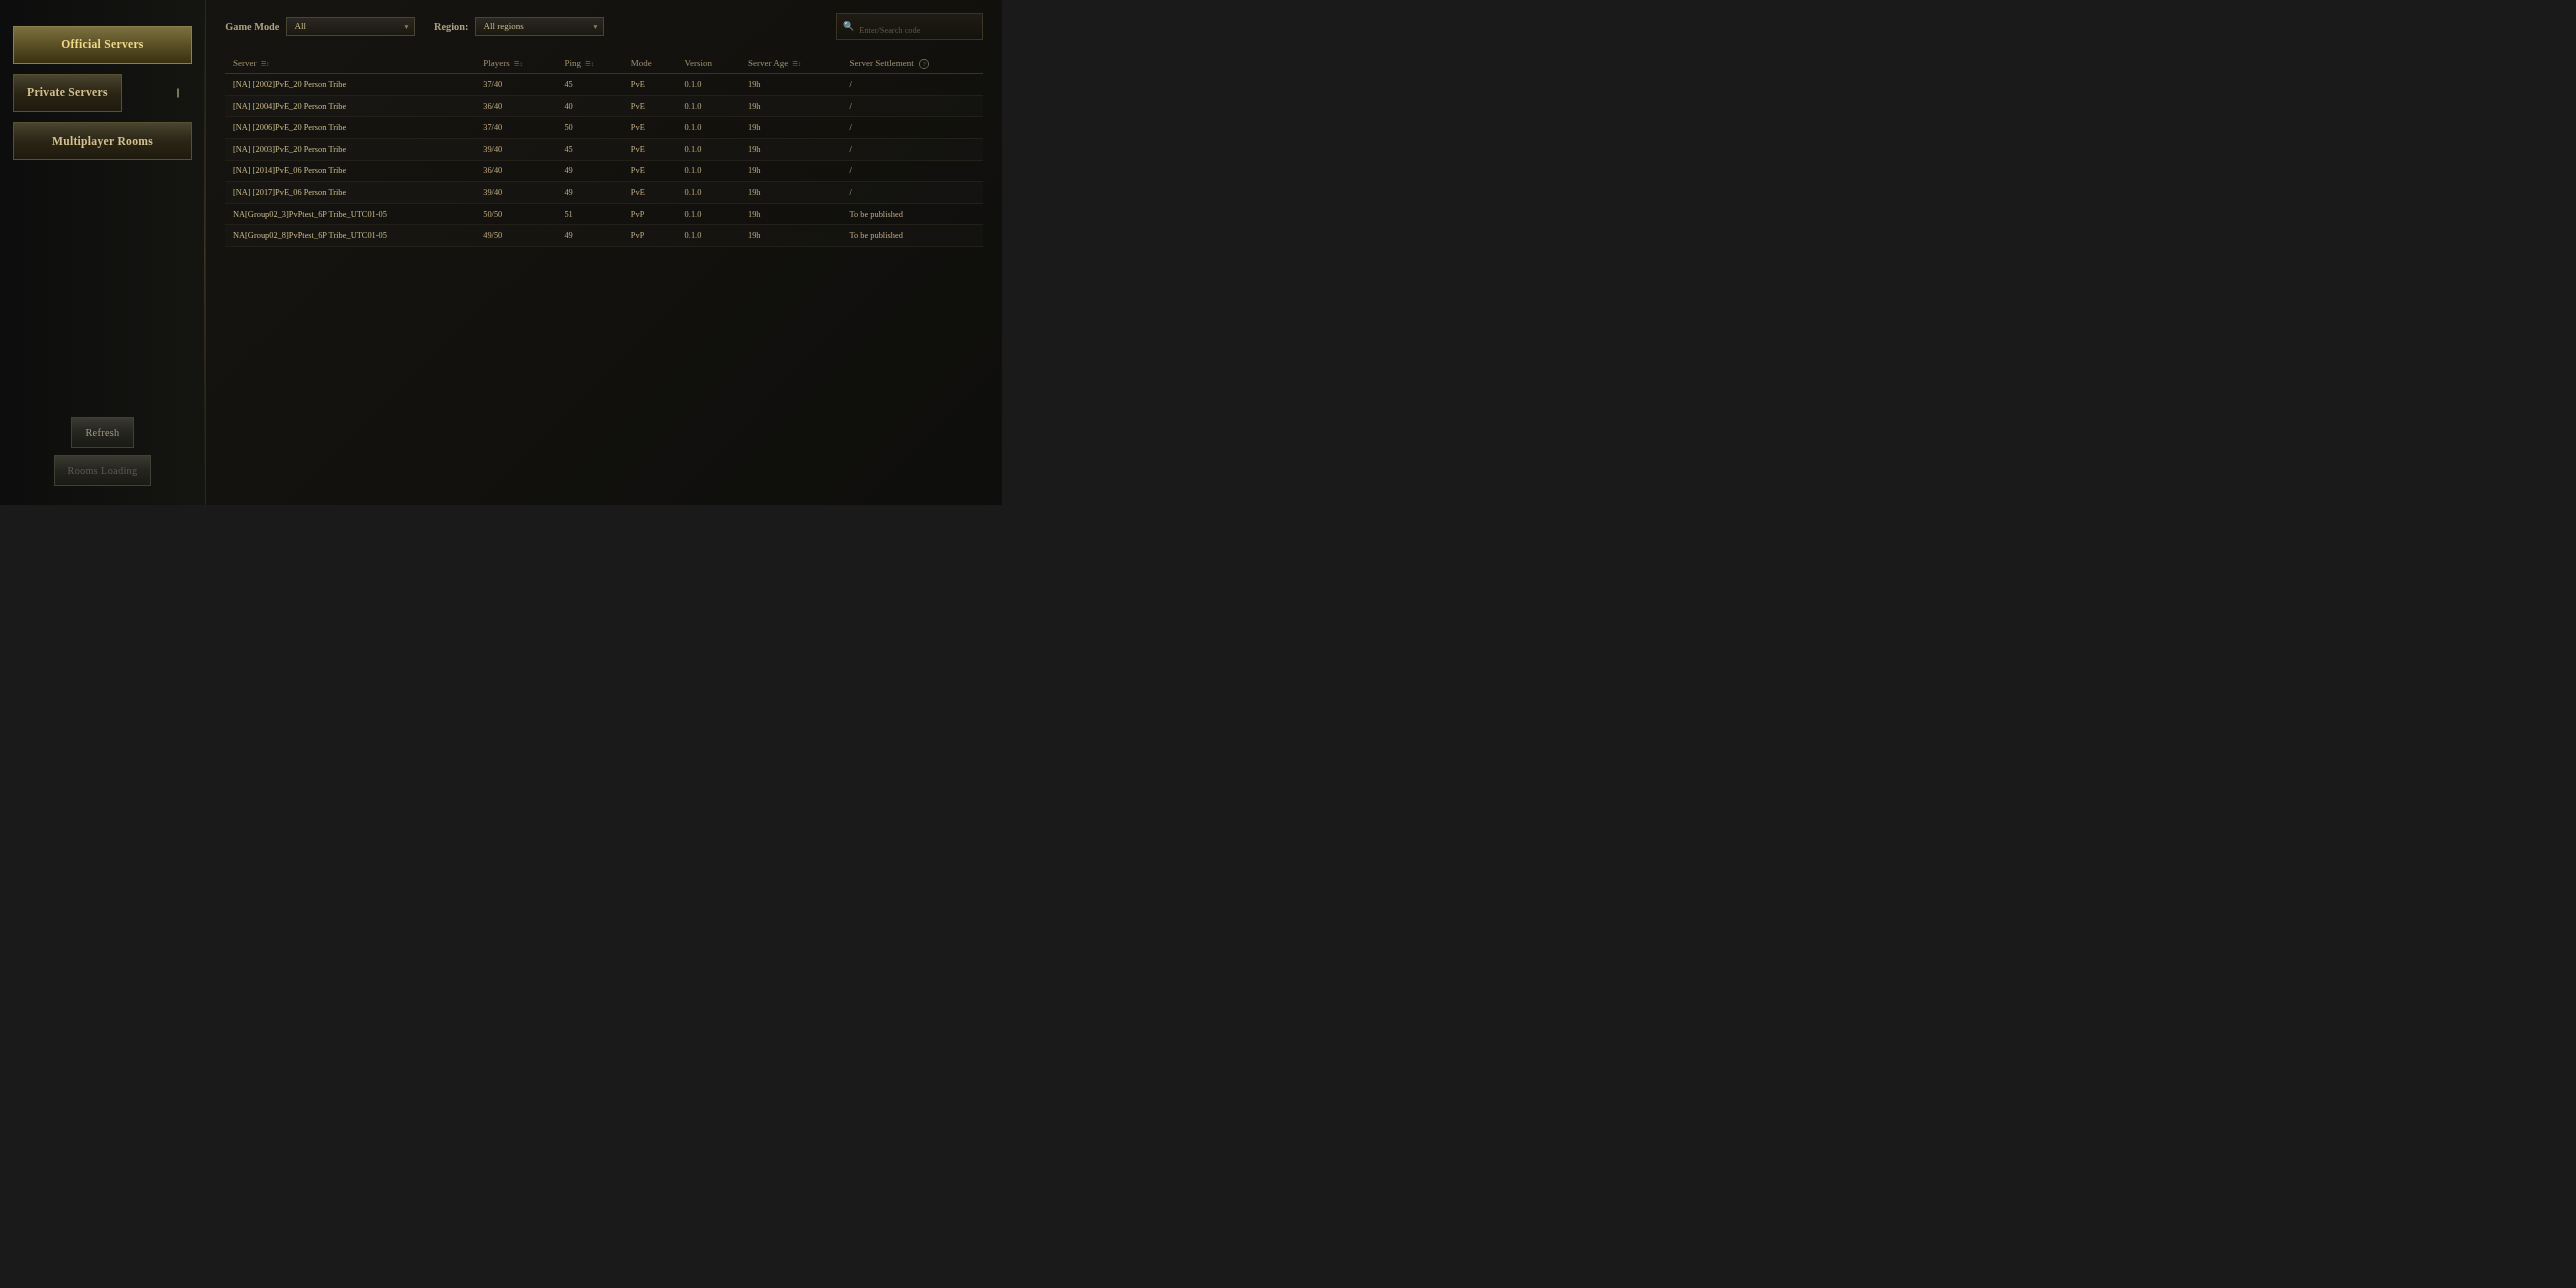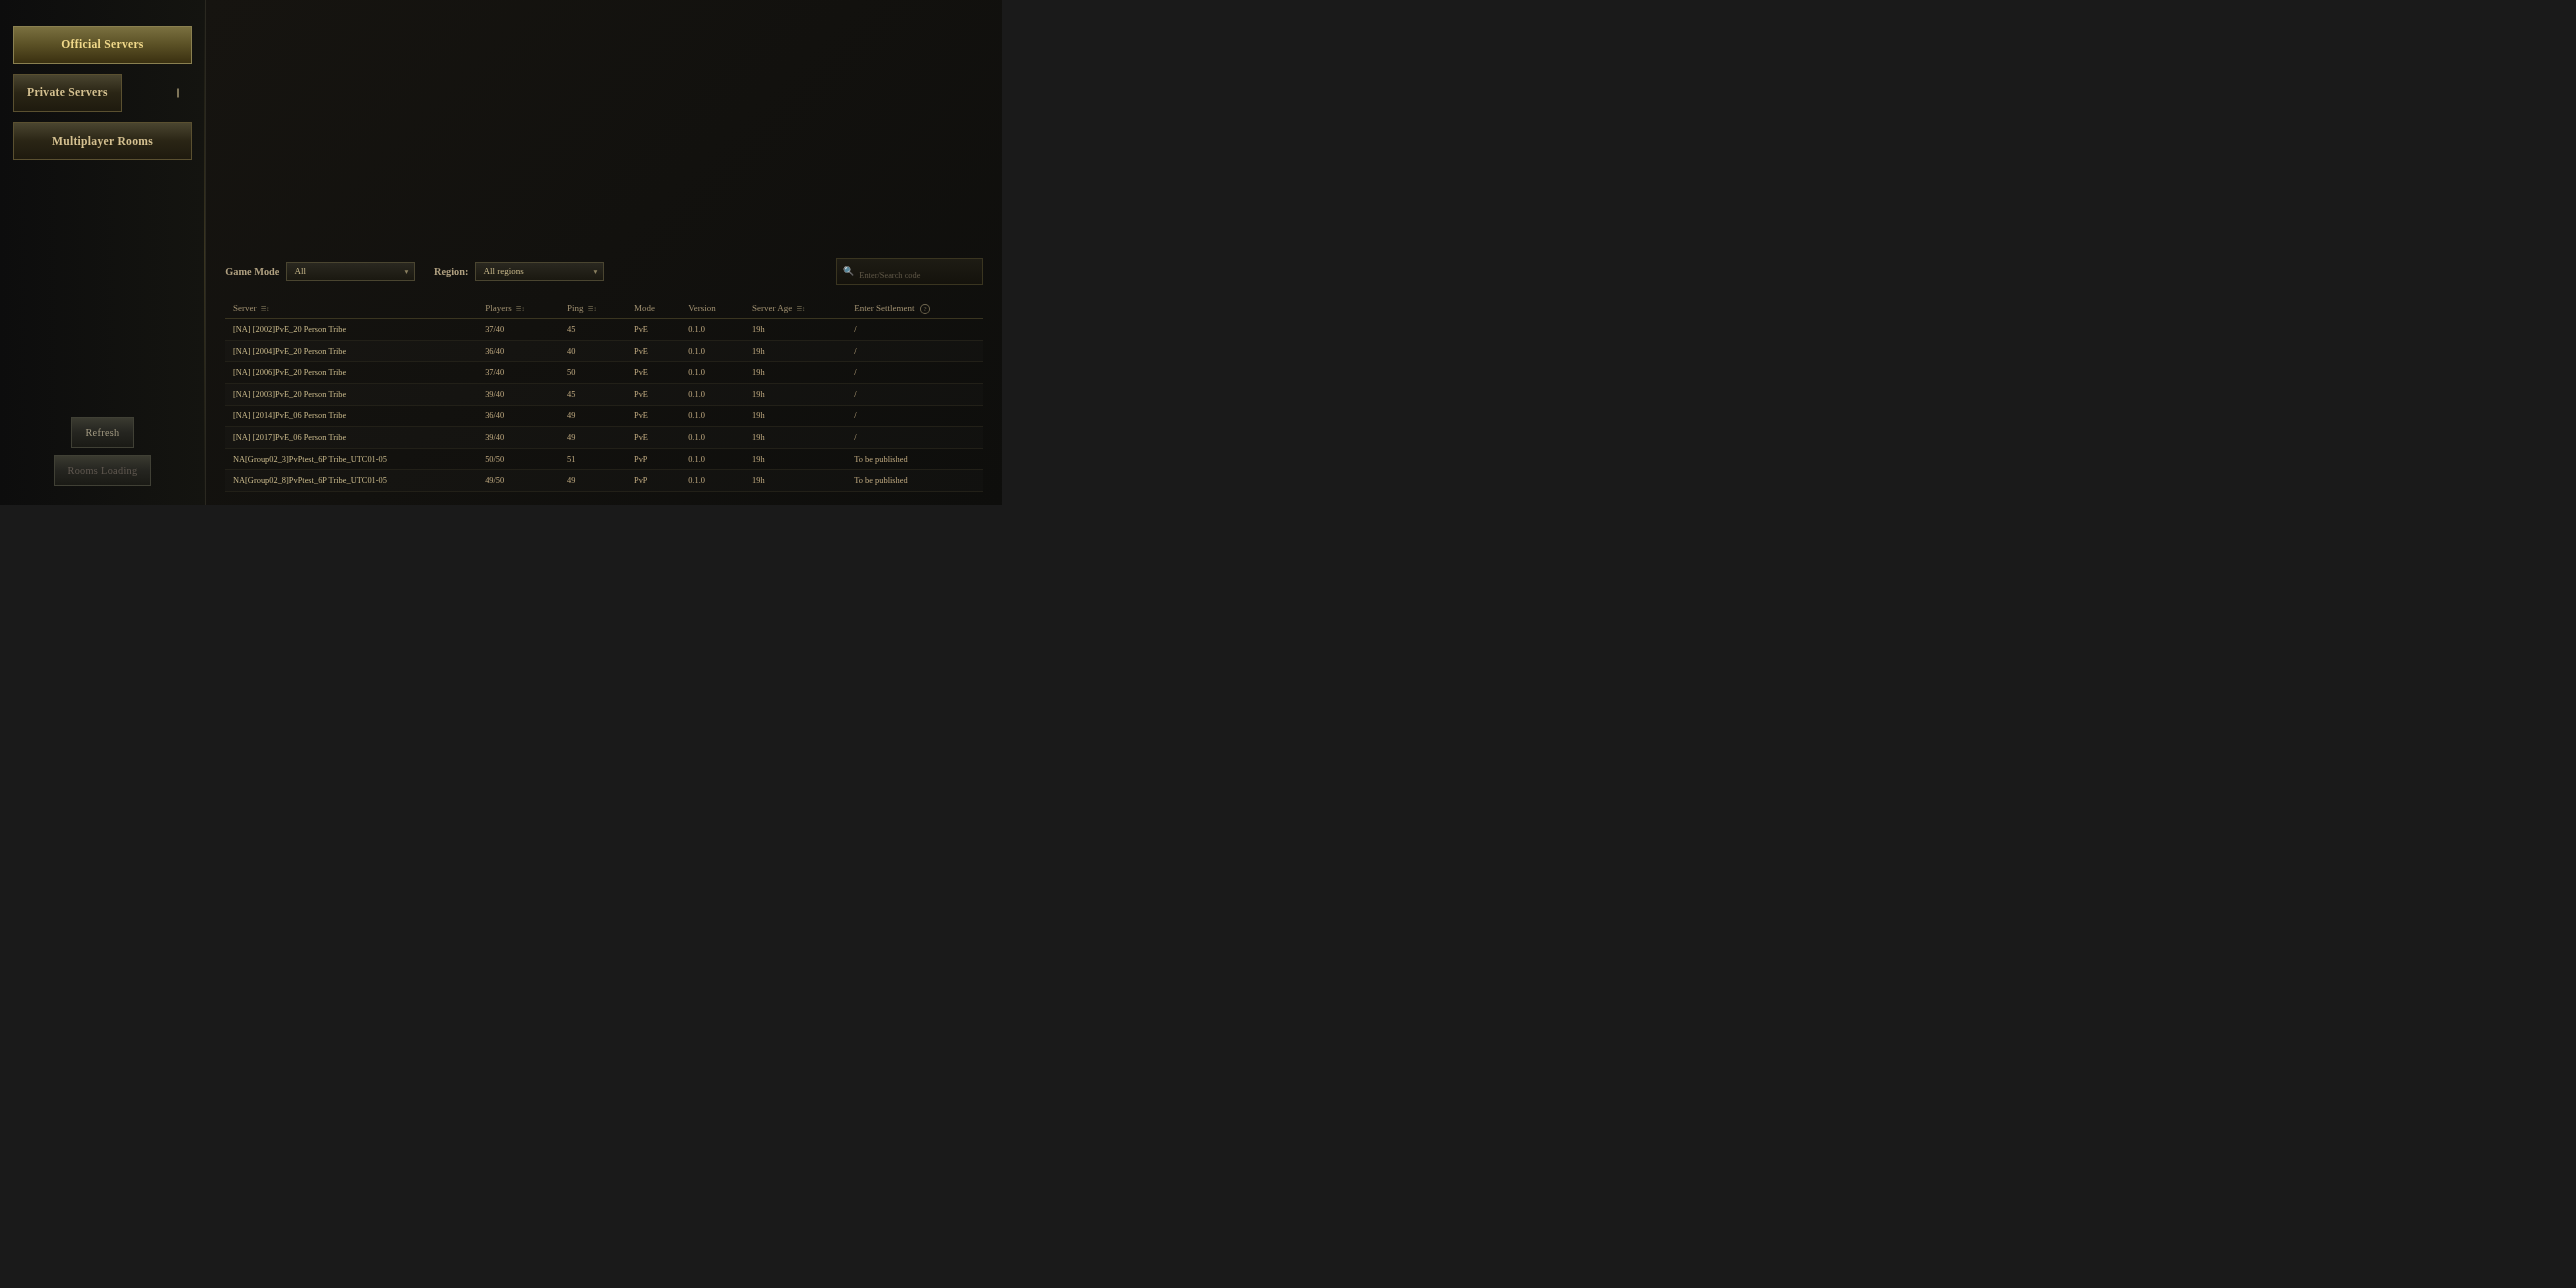"Game Mode" .content-area { justify-content: flex-end -> none }
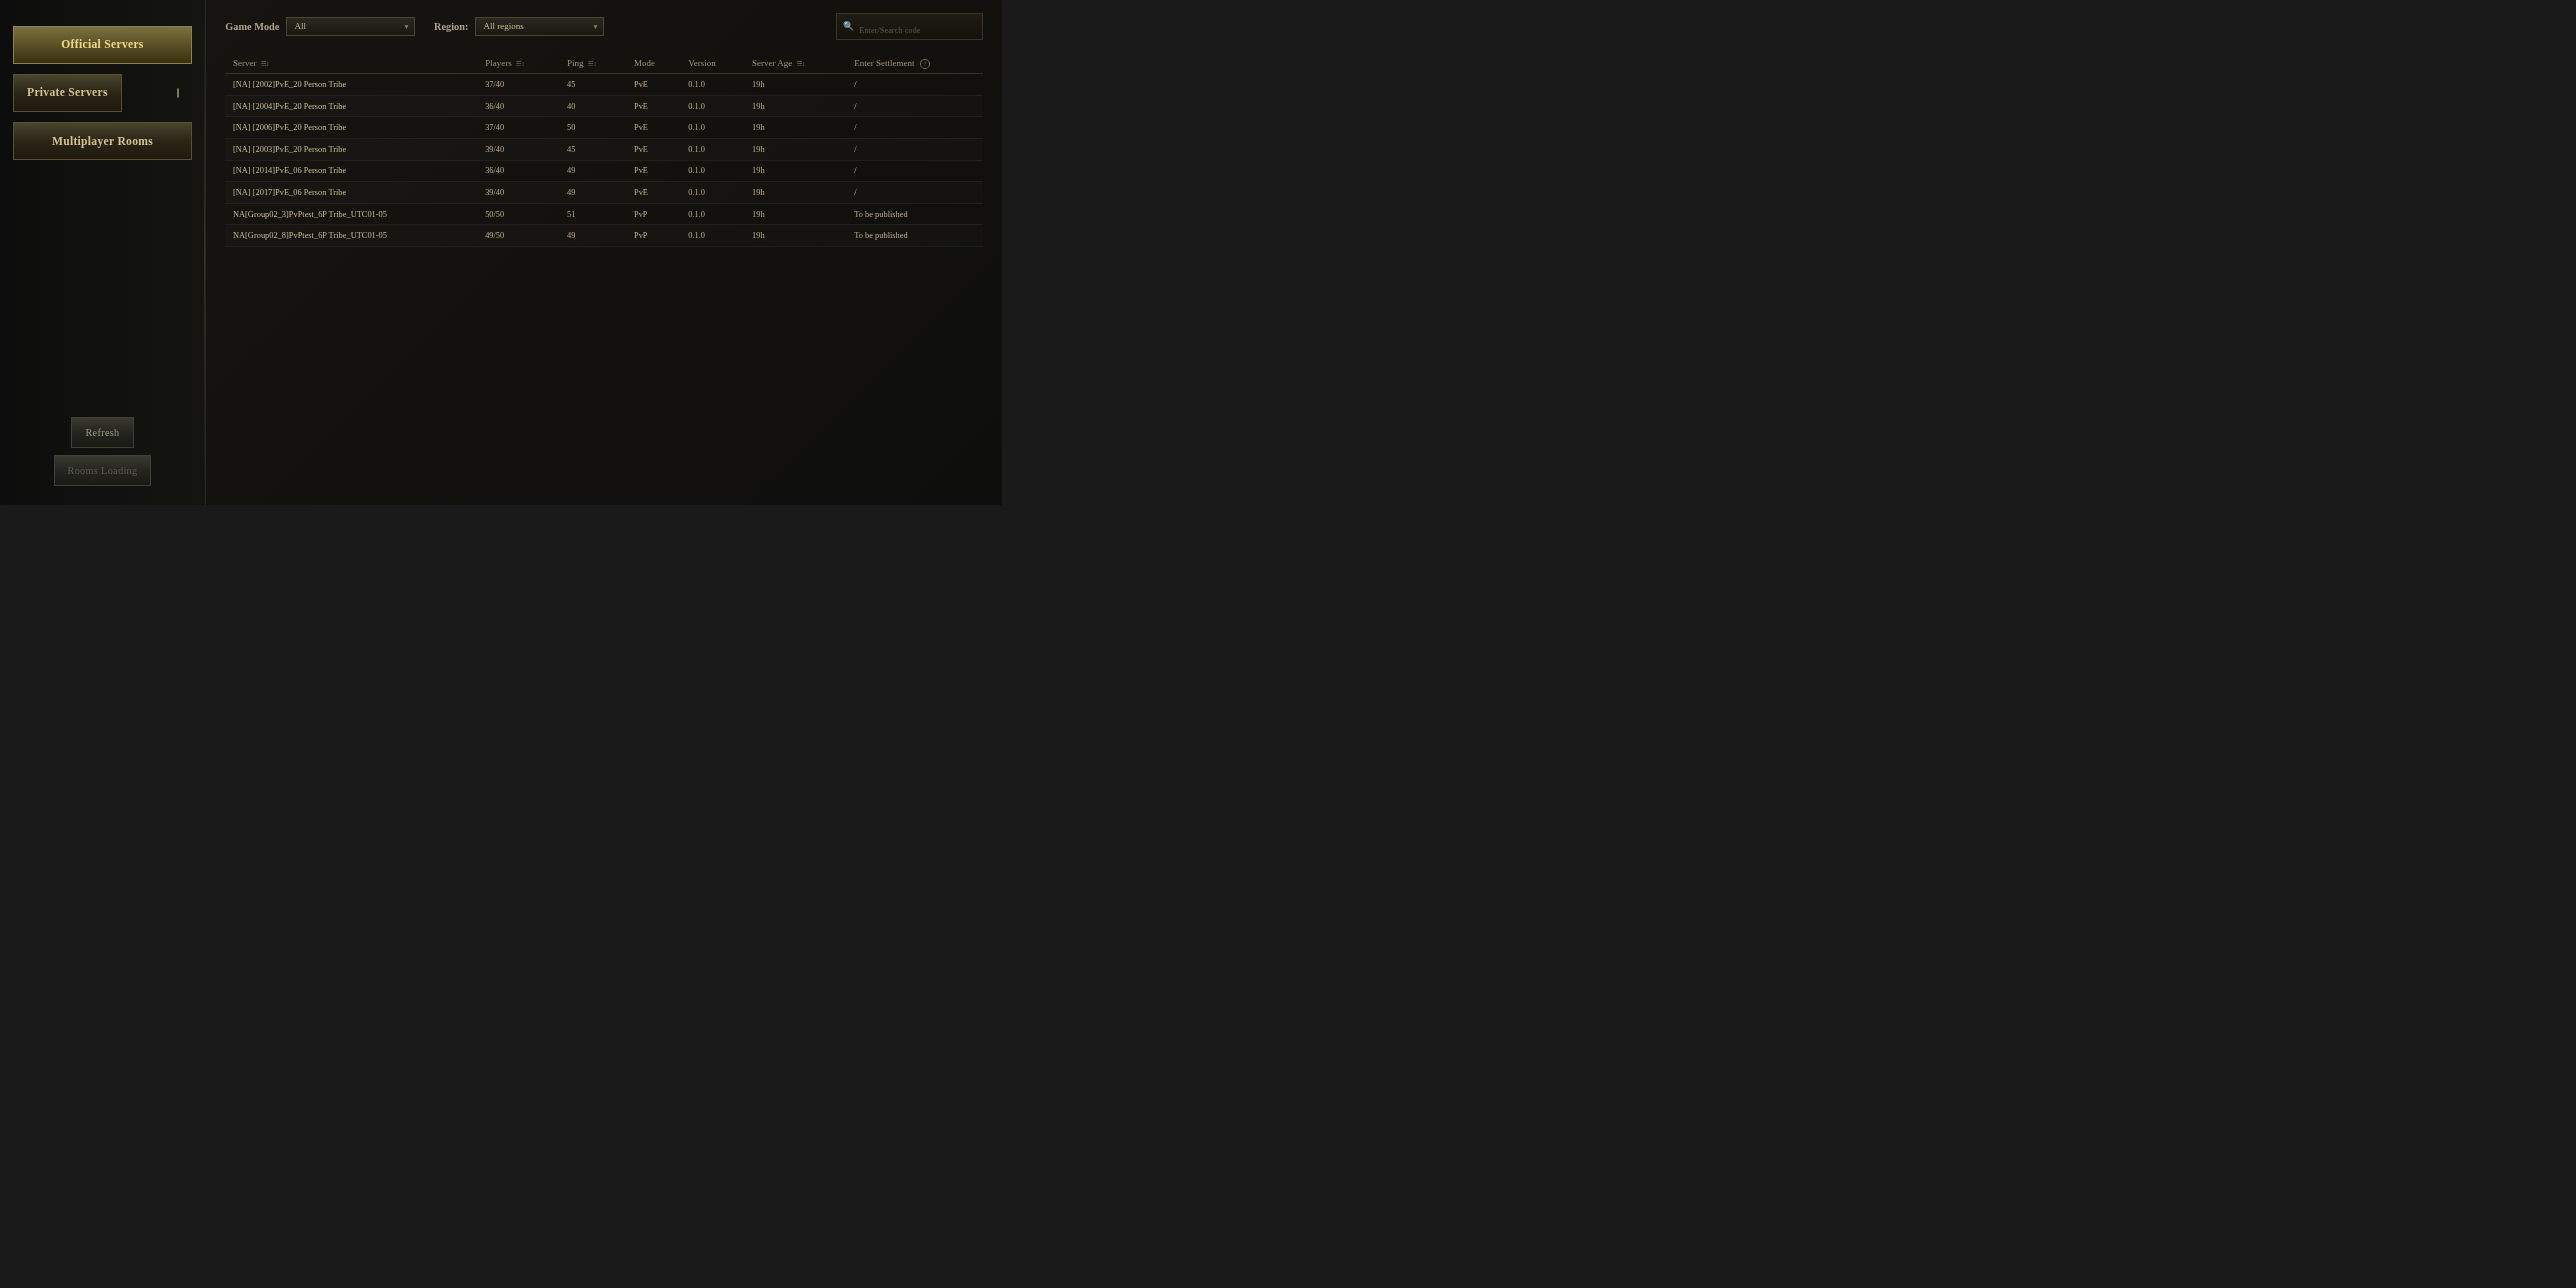"Enter Settlement" span { text: Enter -> Server }
